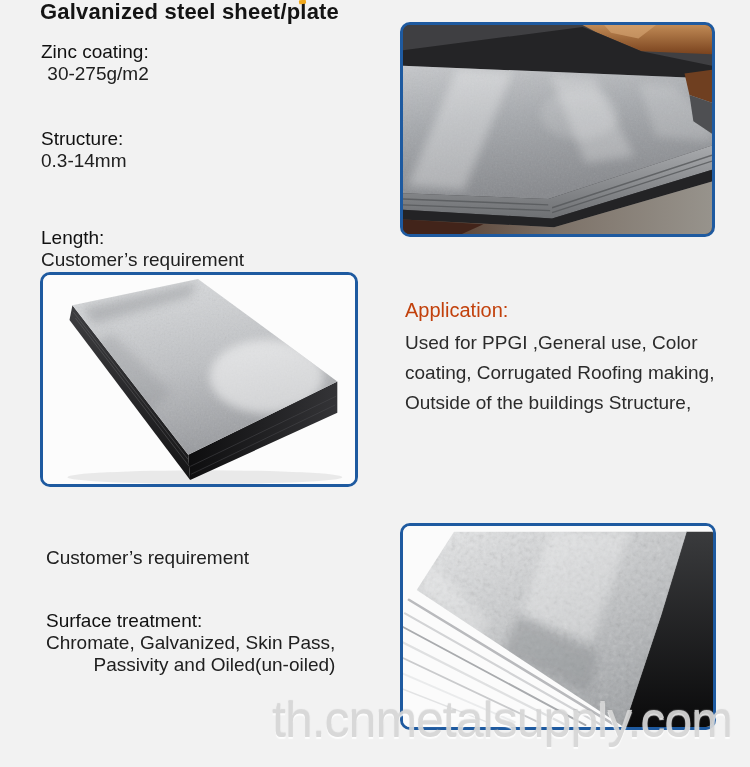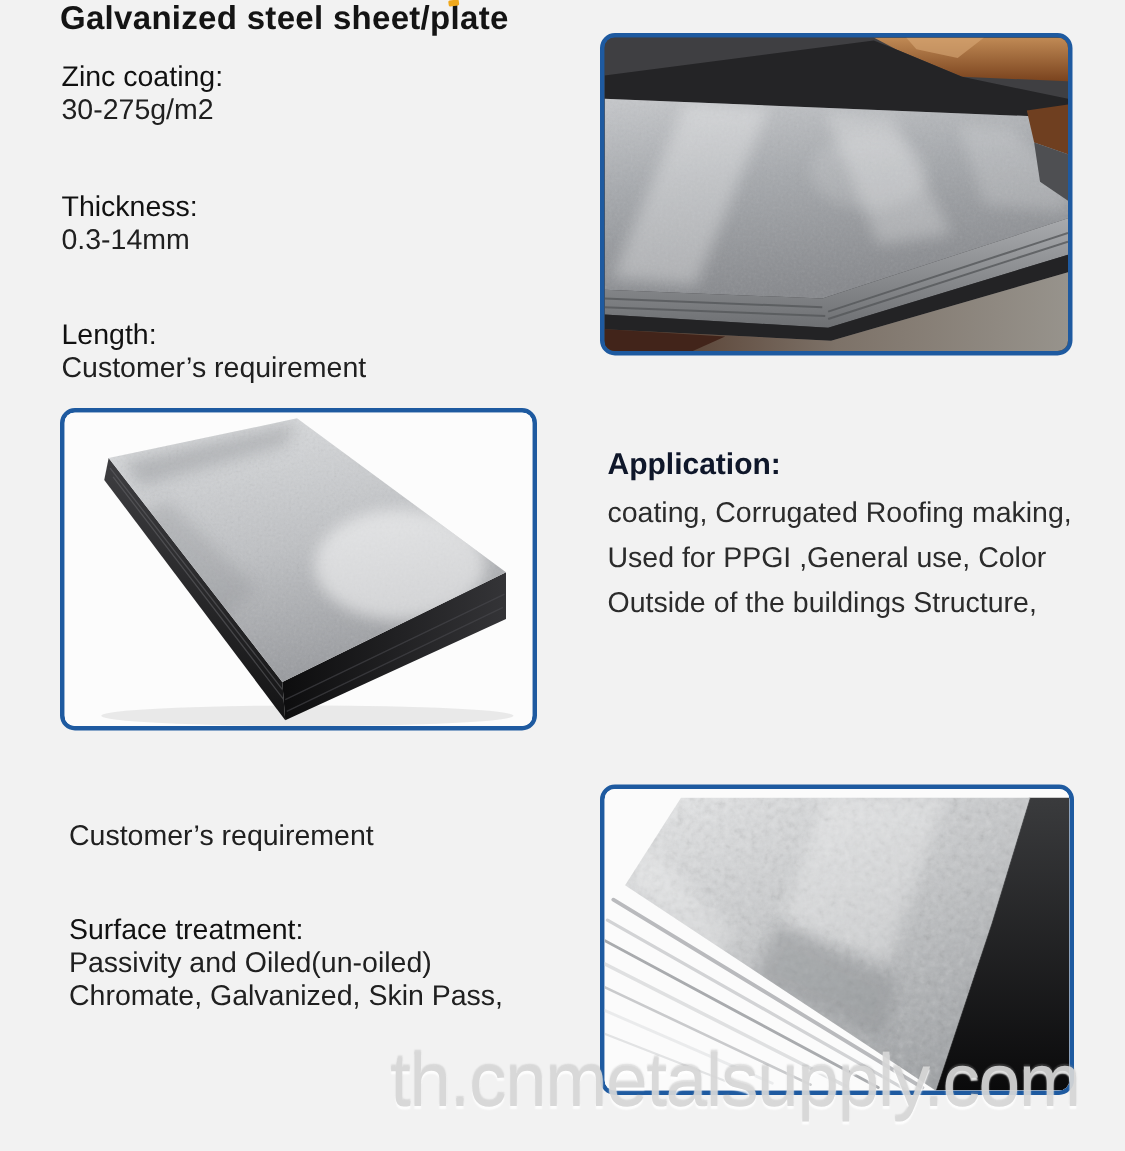"30-275g/m2" .spec .ln { text-align: none -> right }
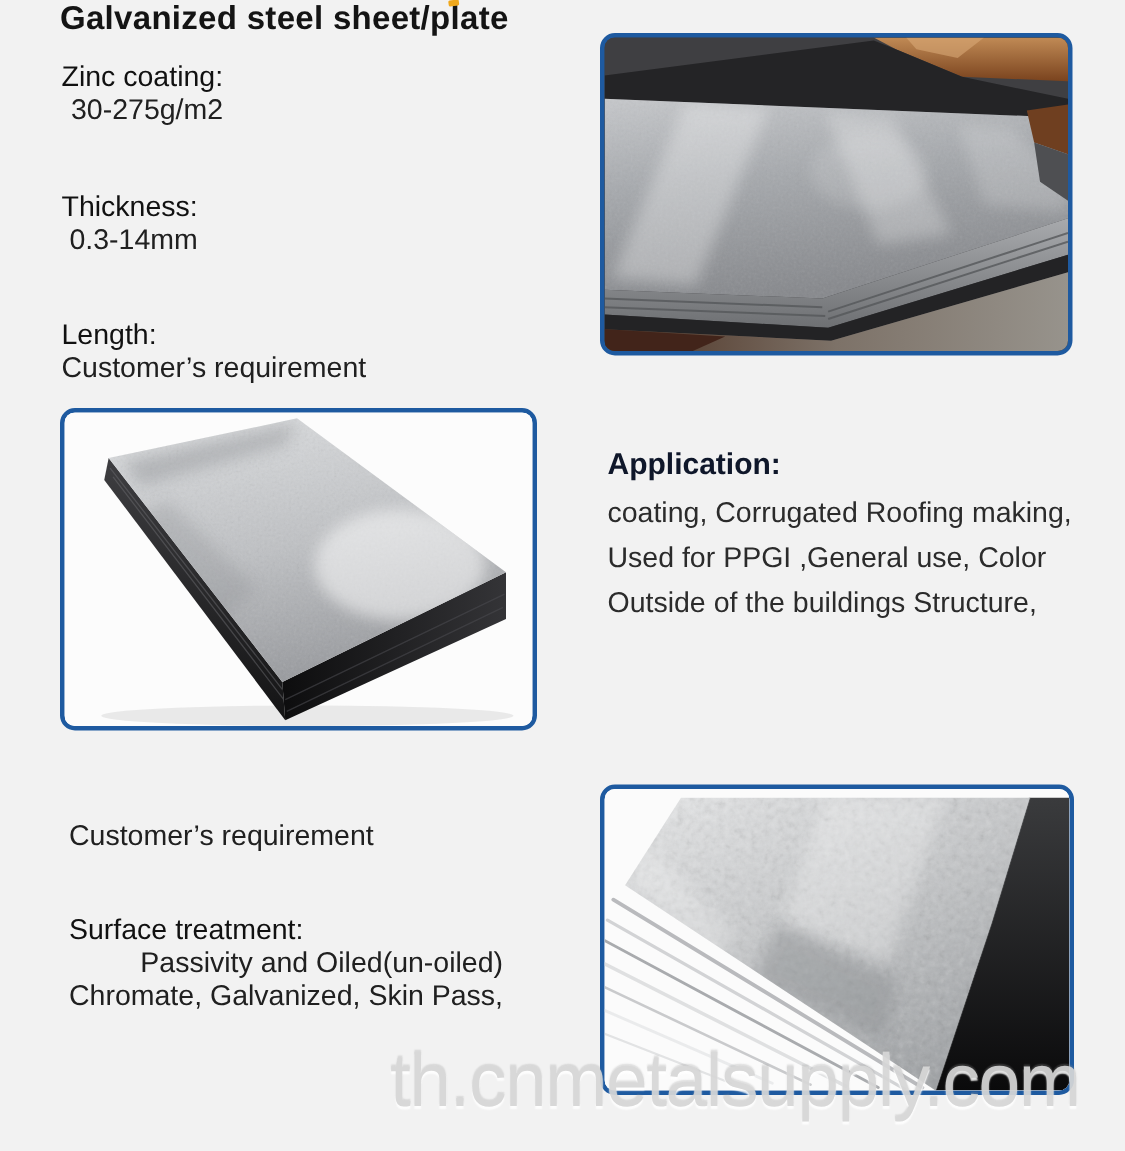"Thickness:" div.h { text: Thickness -> Structure }
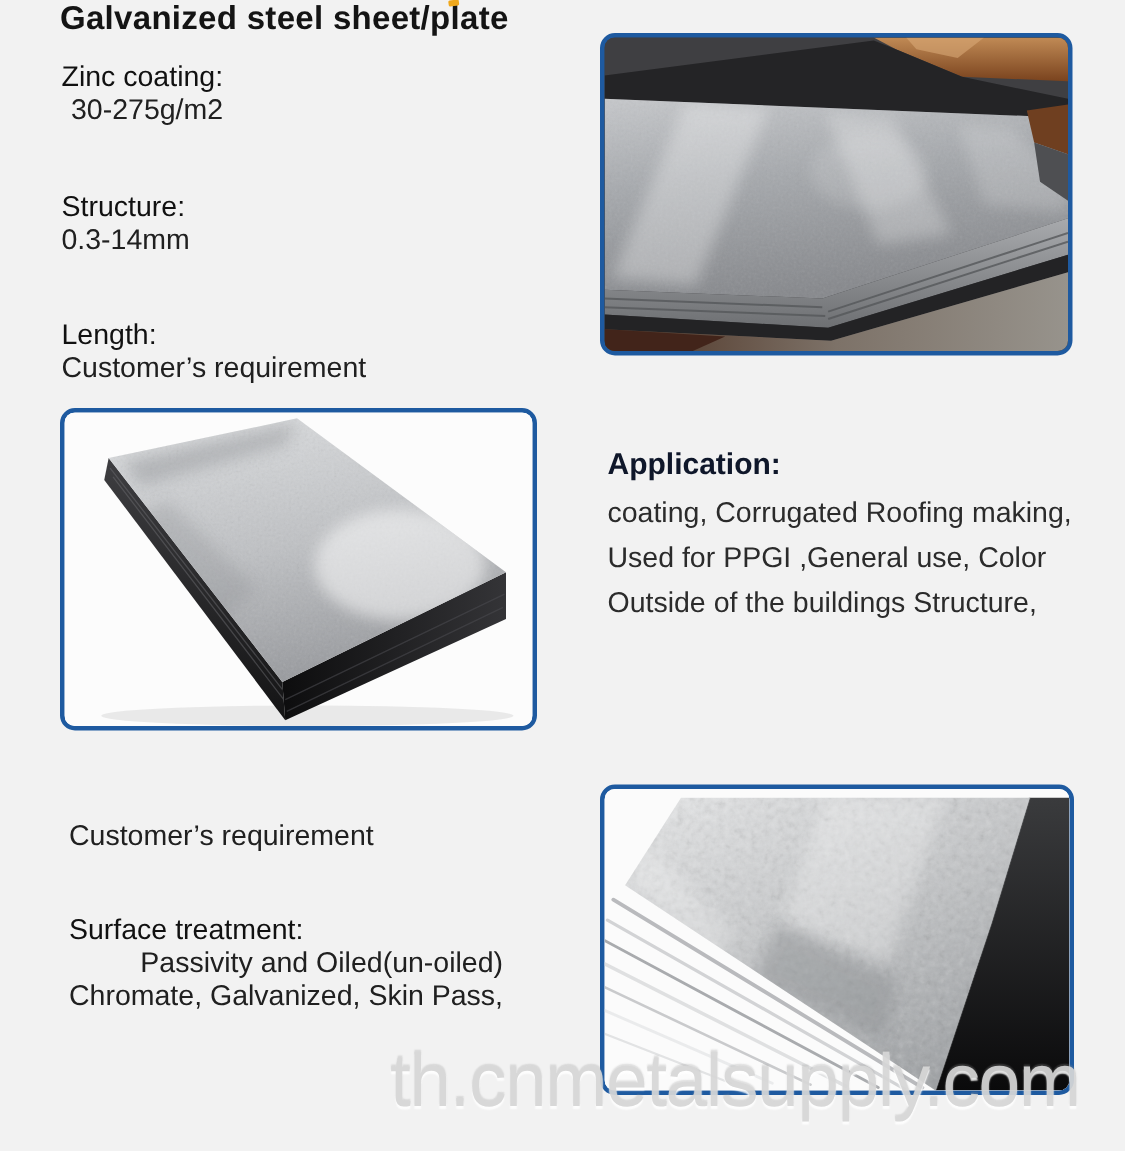"Length:" div.abs { top: 213px -> 227px }
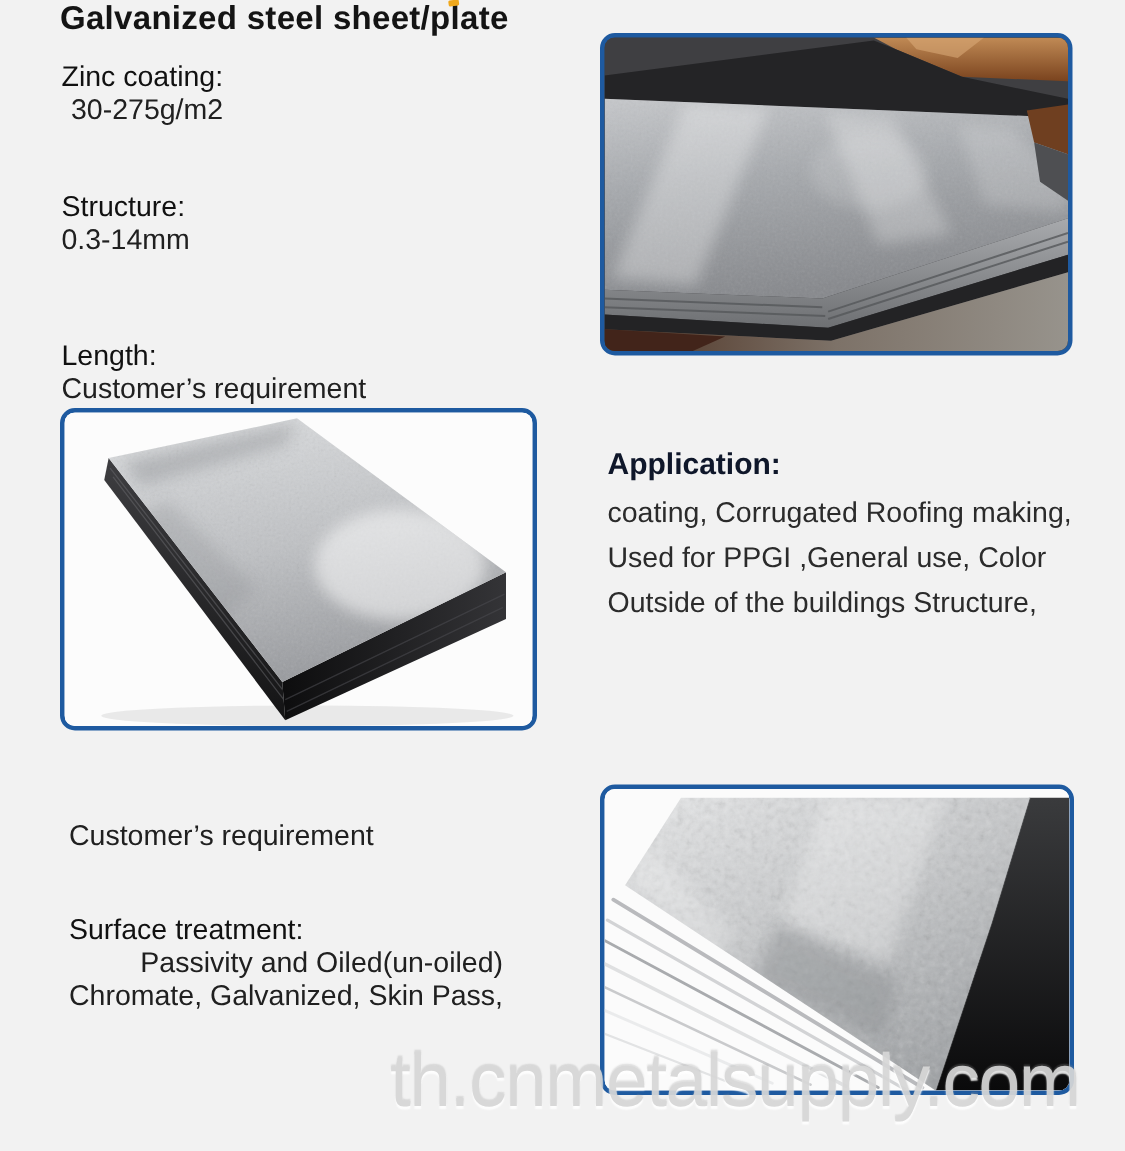"Application:" .app .h { color: #0f172a -> #c2410c; font-weight: 700 -> 400 }
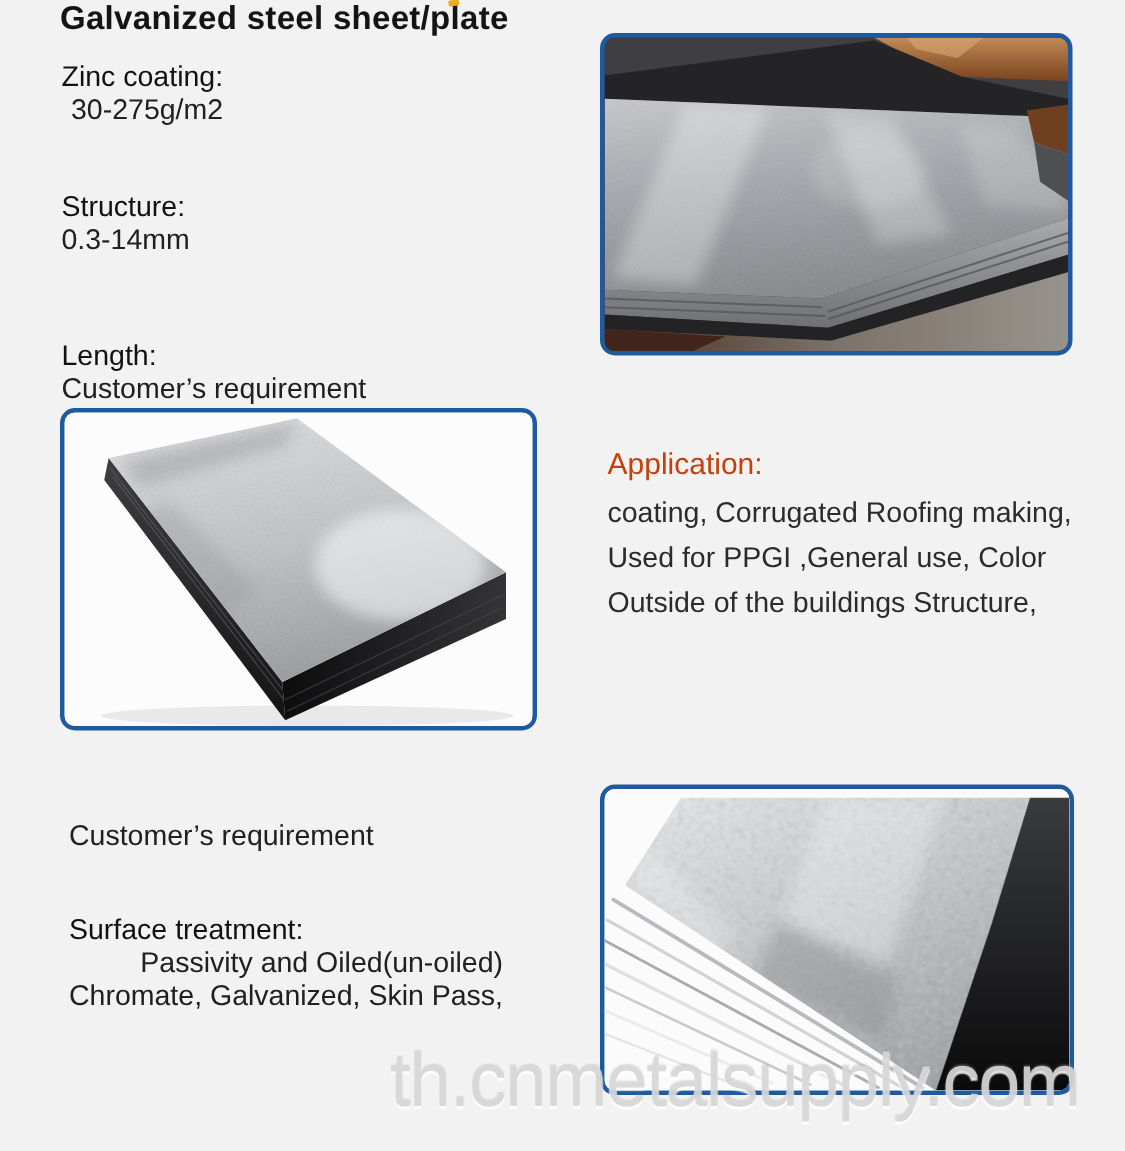"coating, Corrugated Roofing making," div.ln { order: before "Used for PPGI ,General use," -> after "Used for PPGI ,General use," }
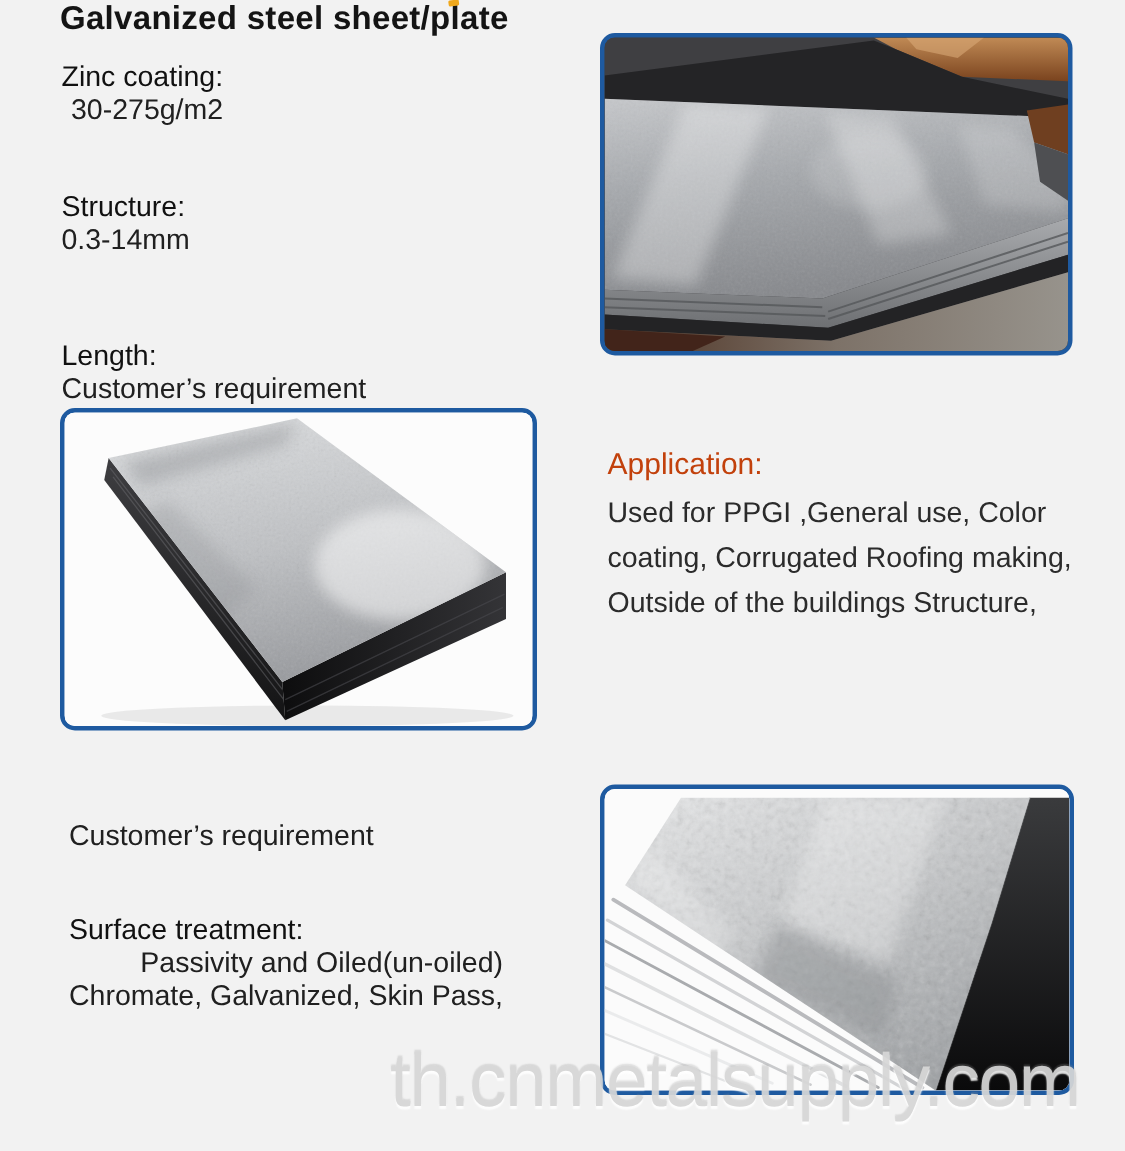"Passivity and Oiled(un-oiled)" div.ln { order: before "Chromate, Galvanized, Skin Pass," -> after "Chromate, Galvanized, Skin Pass," }
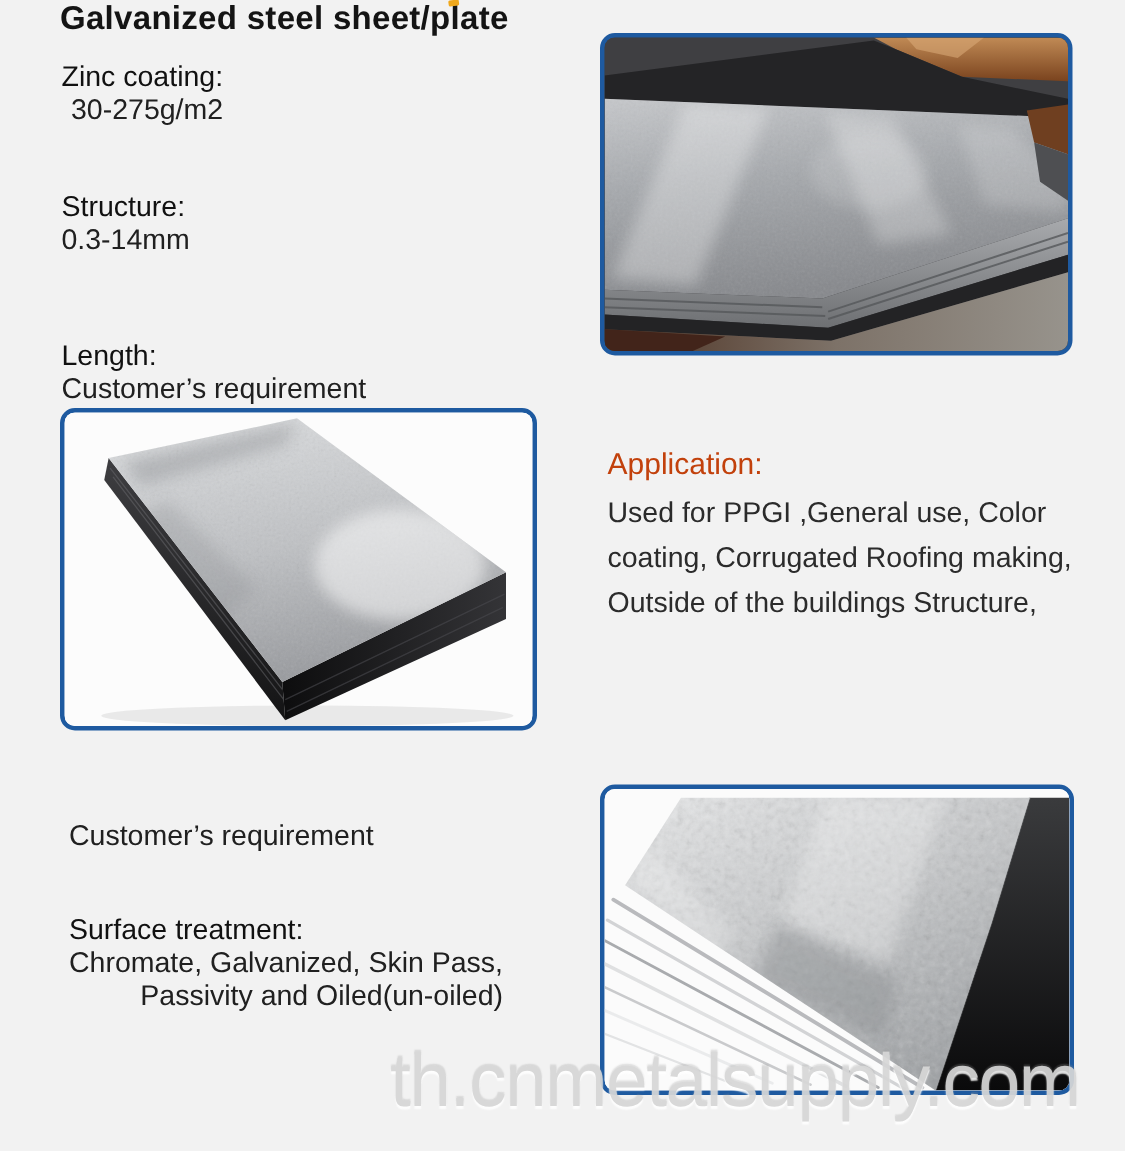"th.cnmetalsupply.com" .watermark { left: 260px -> 272px }
